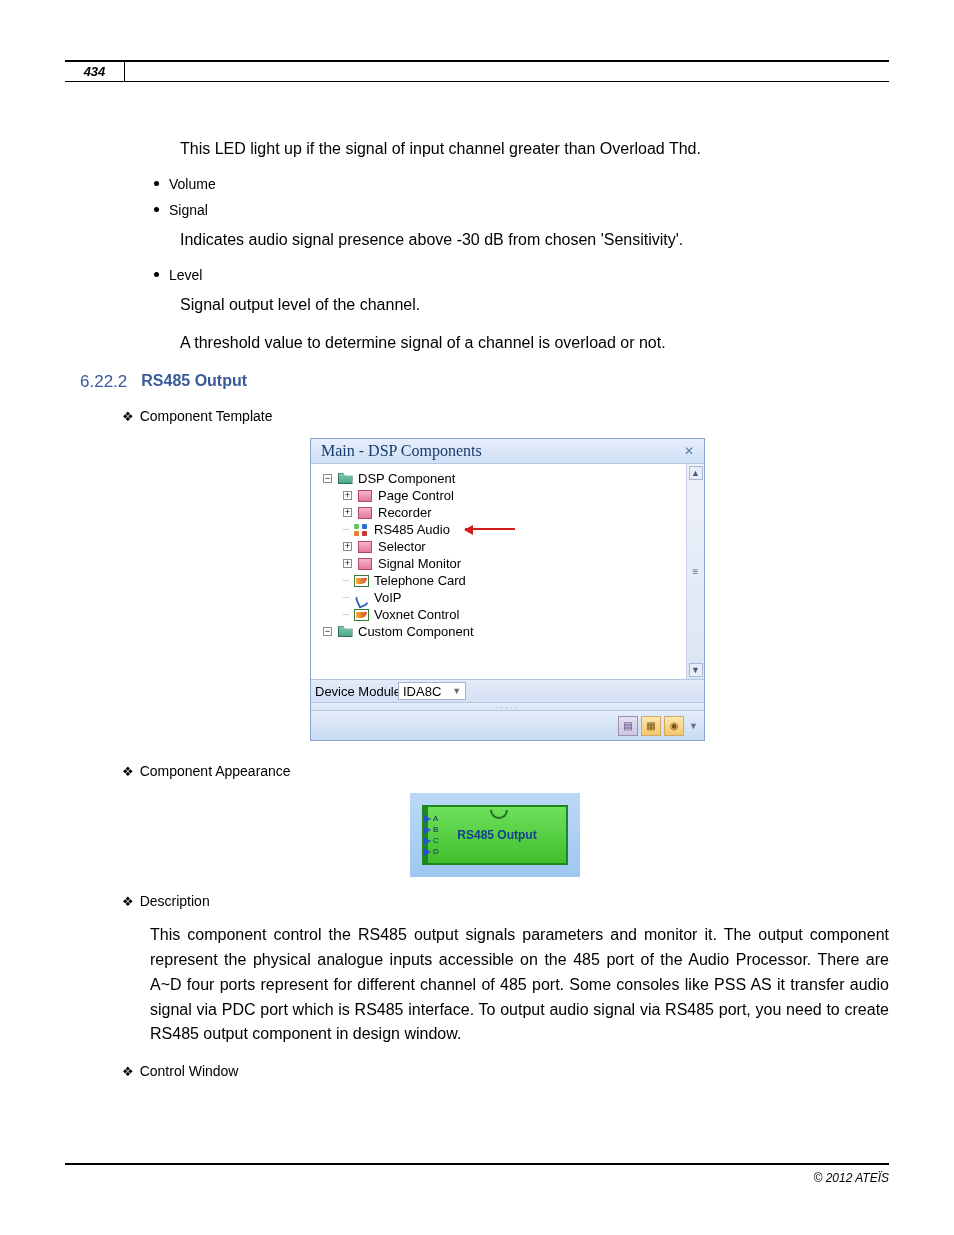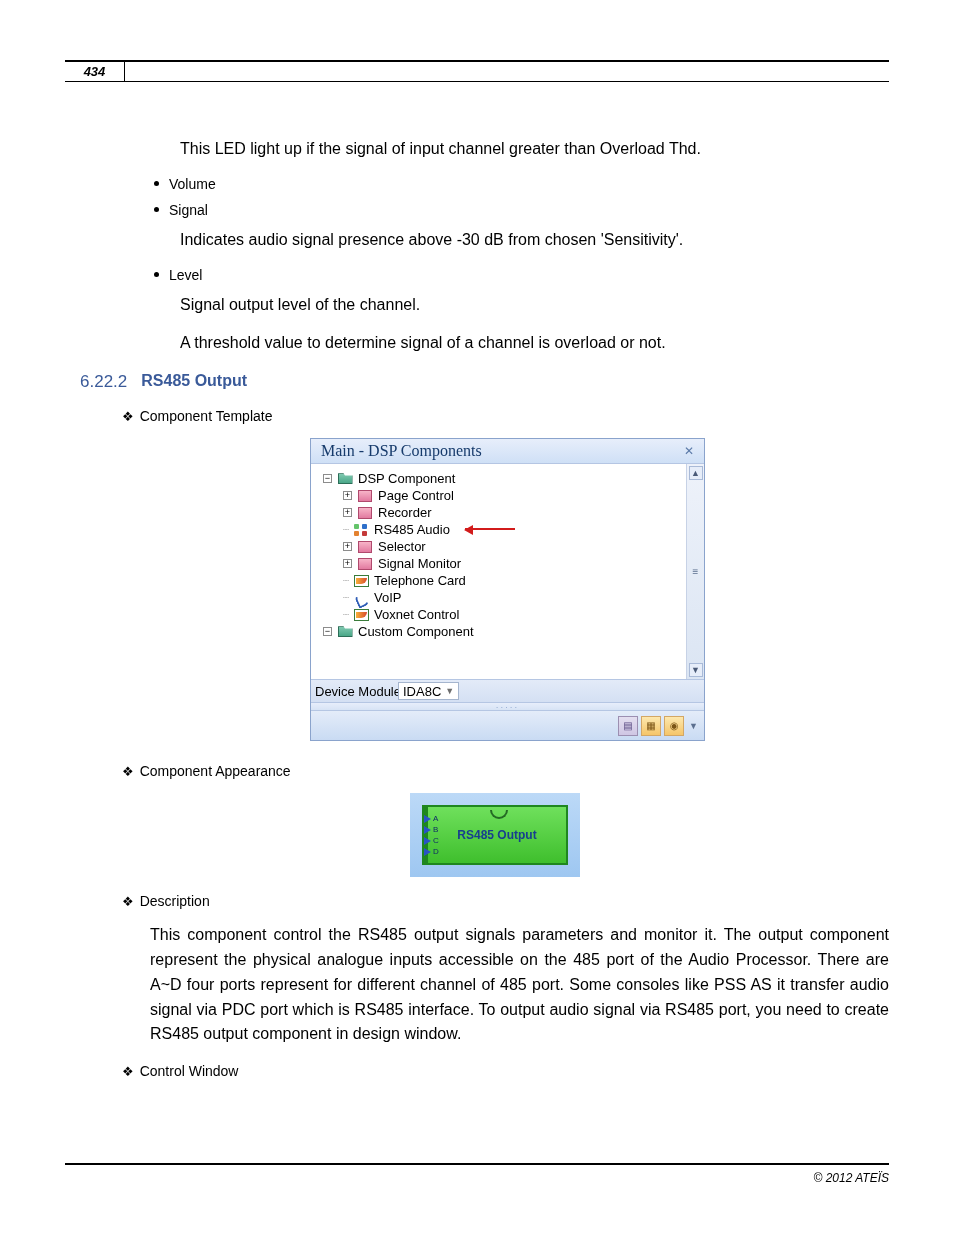"IDA8C" .device-sel { gap: 4px -> 11px }
